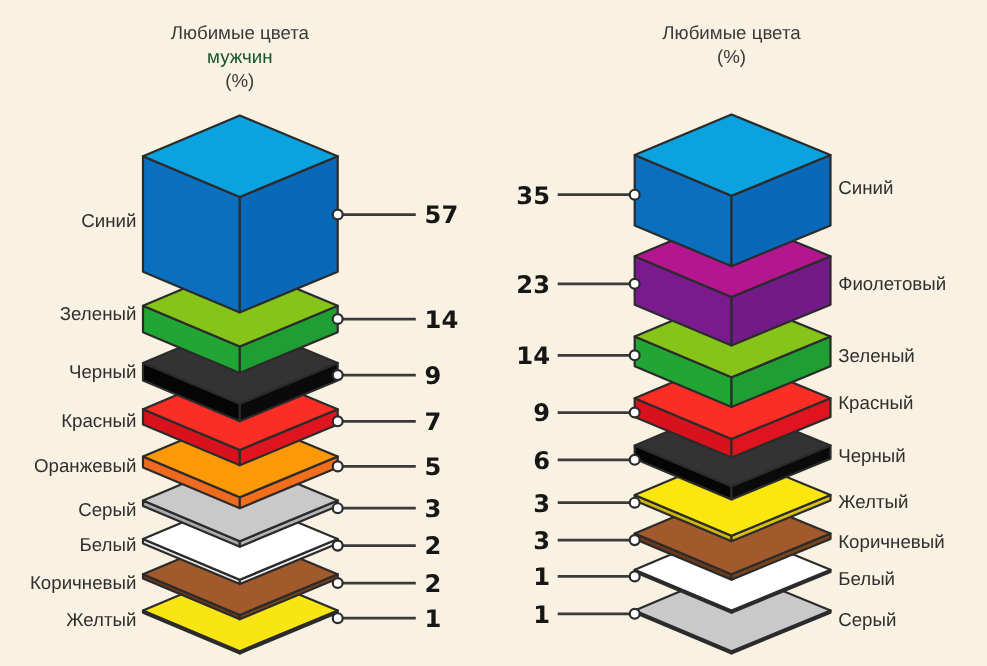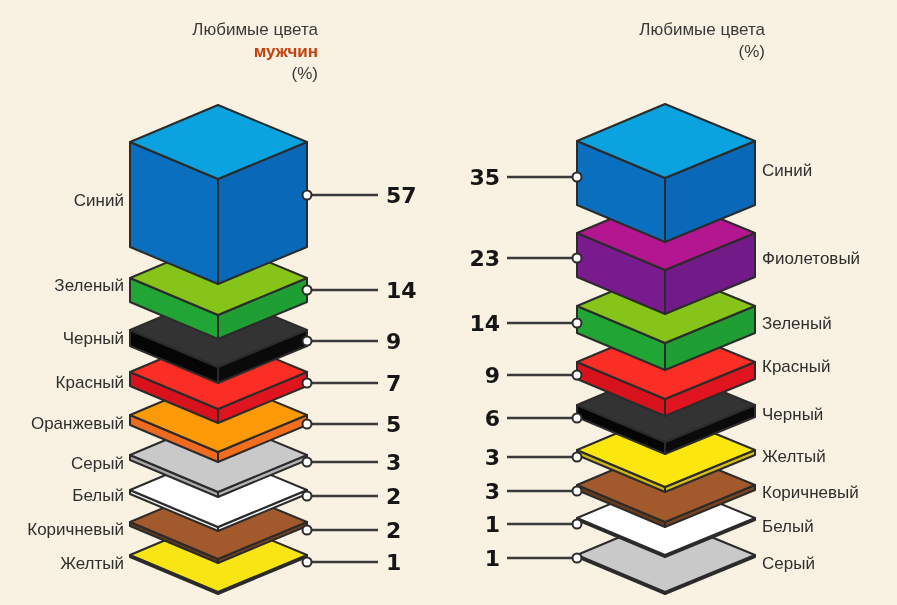"Любимые цвета" .title { text-align: right -> center }
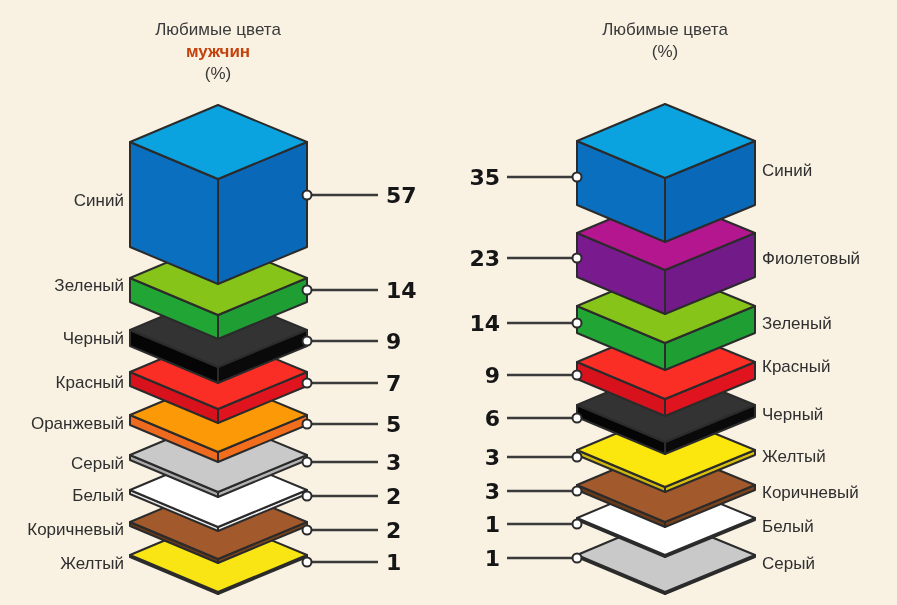"мужчин" .title .bold { color: #c2410c -> #14532d; font-weight: bold -> normal }
